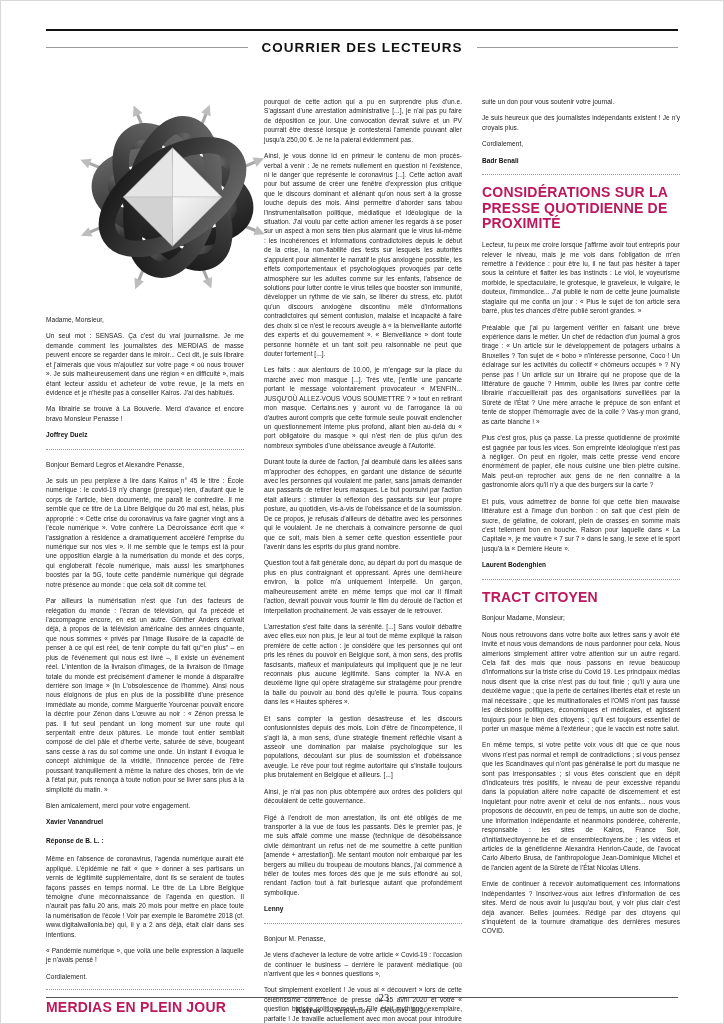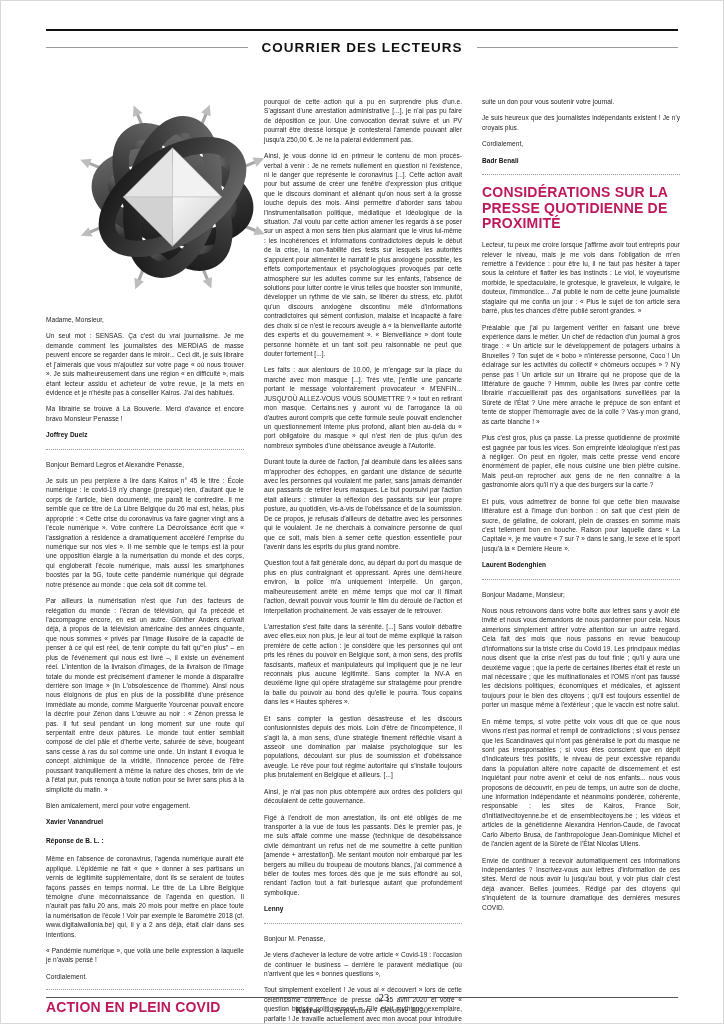"TRACT CITOYEN" h2.col-heading { html: none -> <h2>TRACT CITOYEN</h2> }
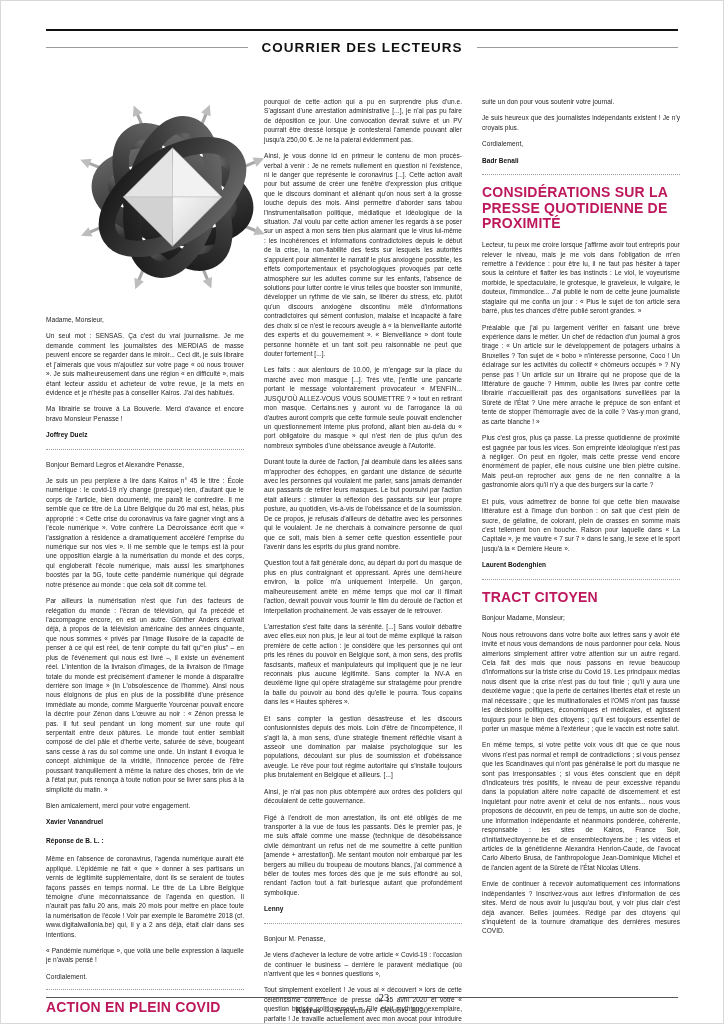"ACTION EN PLEIN COVID" h2.col-heading { text: ACTION EN PLEIN COVID -> MERDIAS EN PLEIN JOUR }
